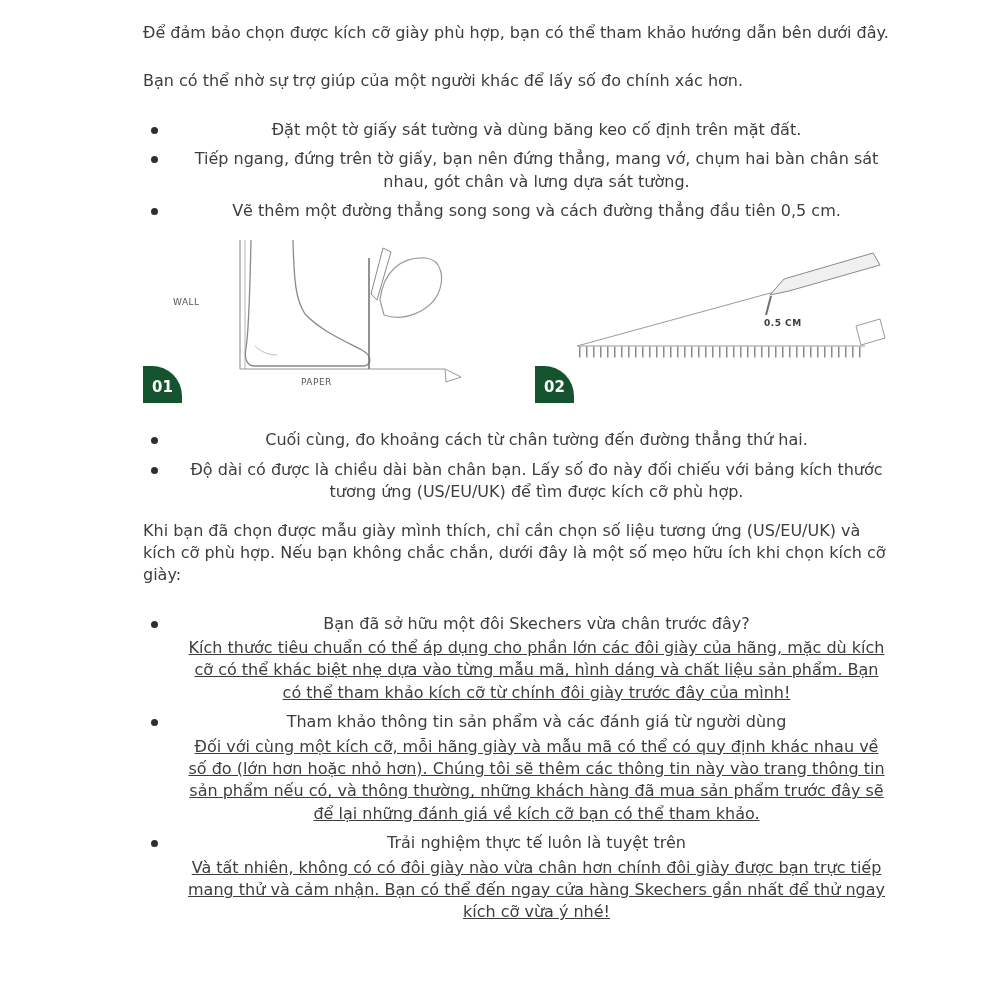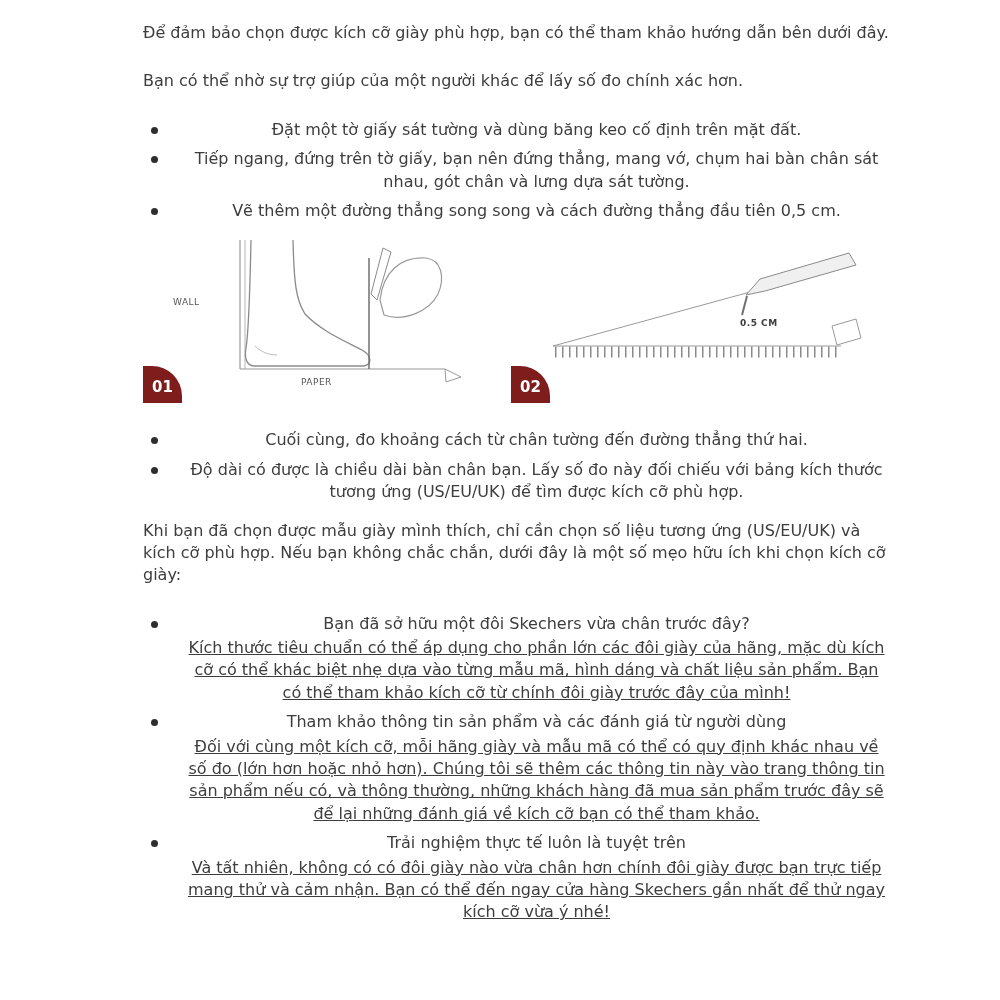"WALL" .figures { gap: 48px -> 72px }
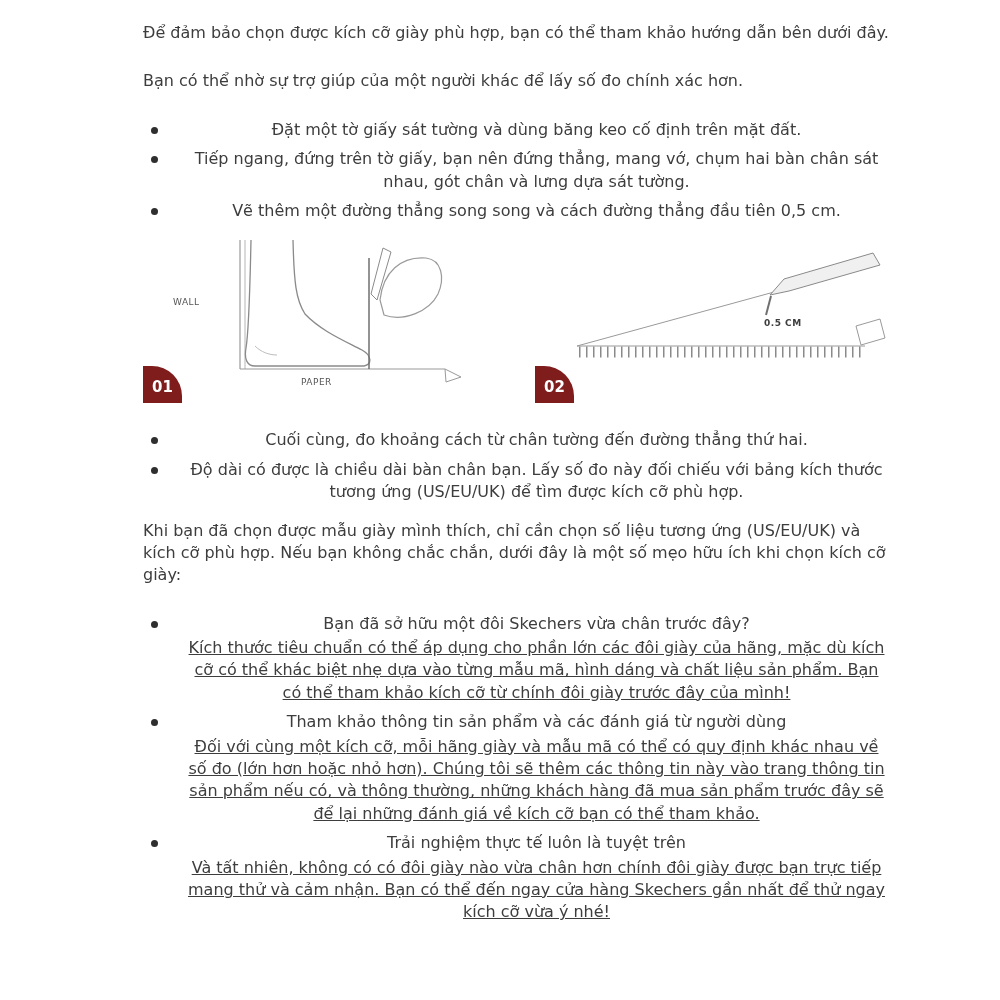"01" .step-badge { background: #7f1d1d -> #14532d }
